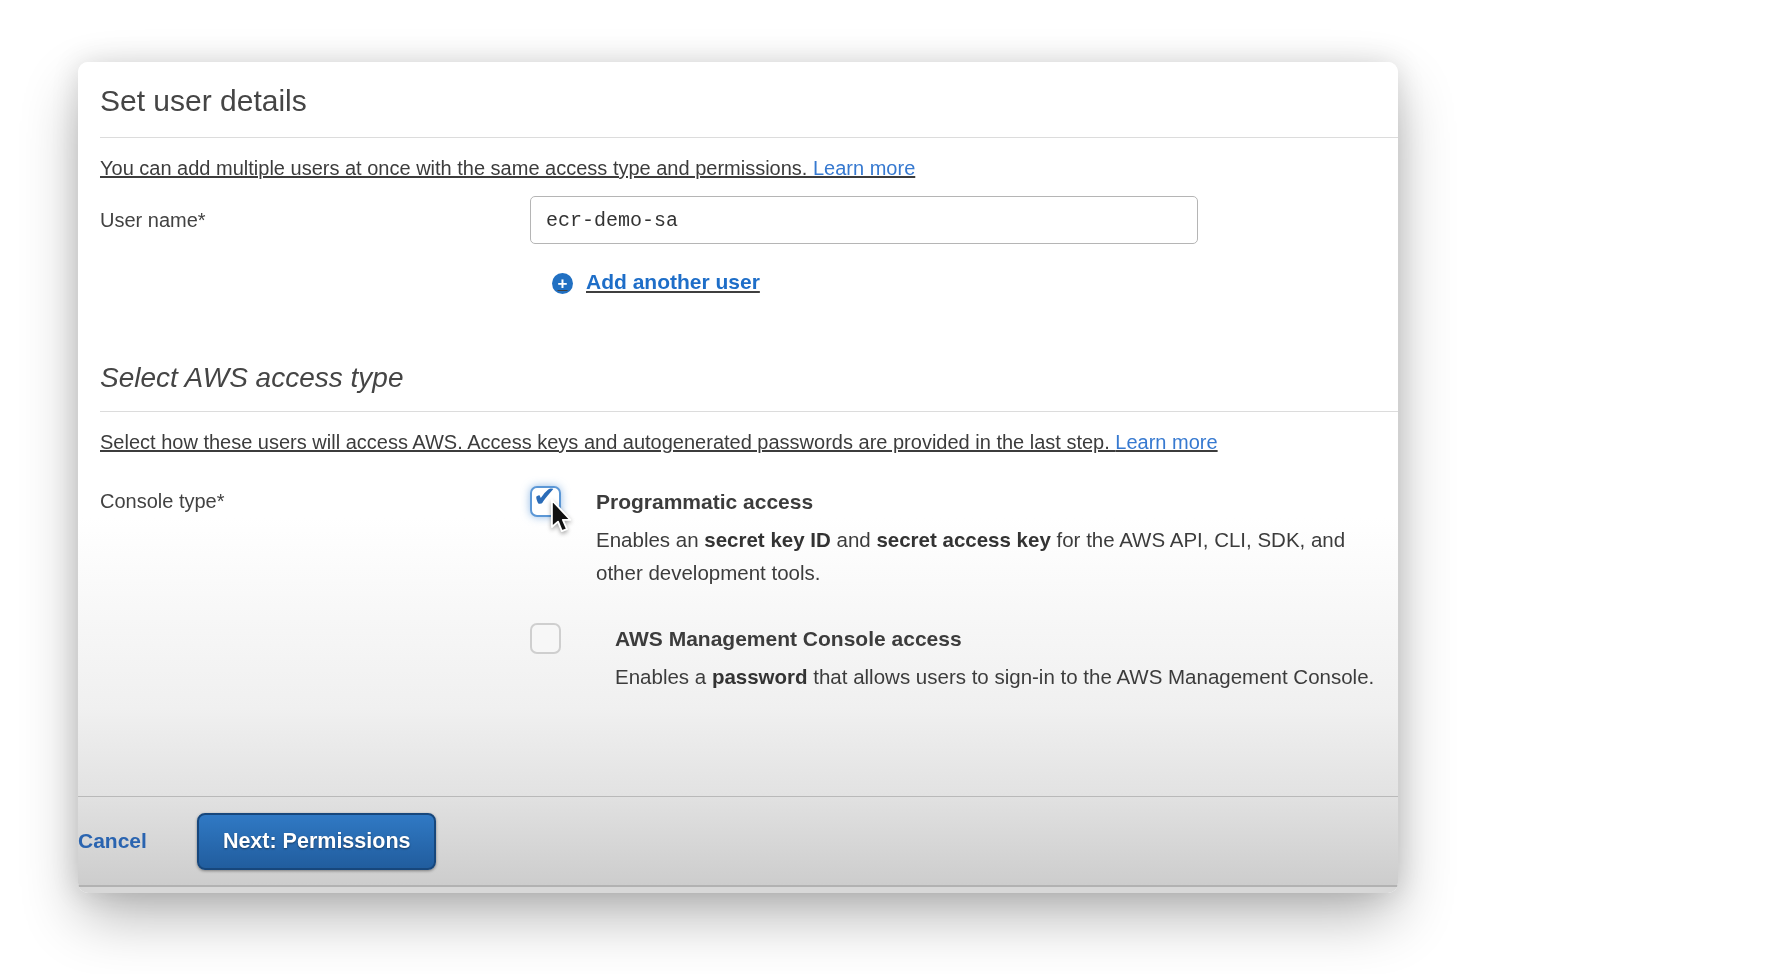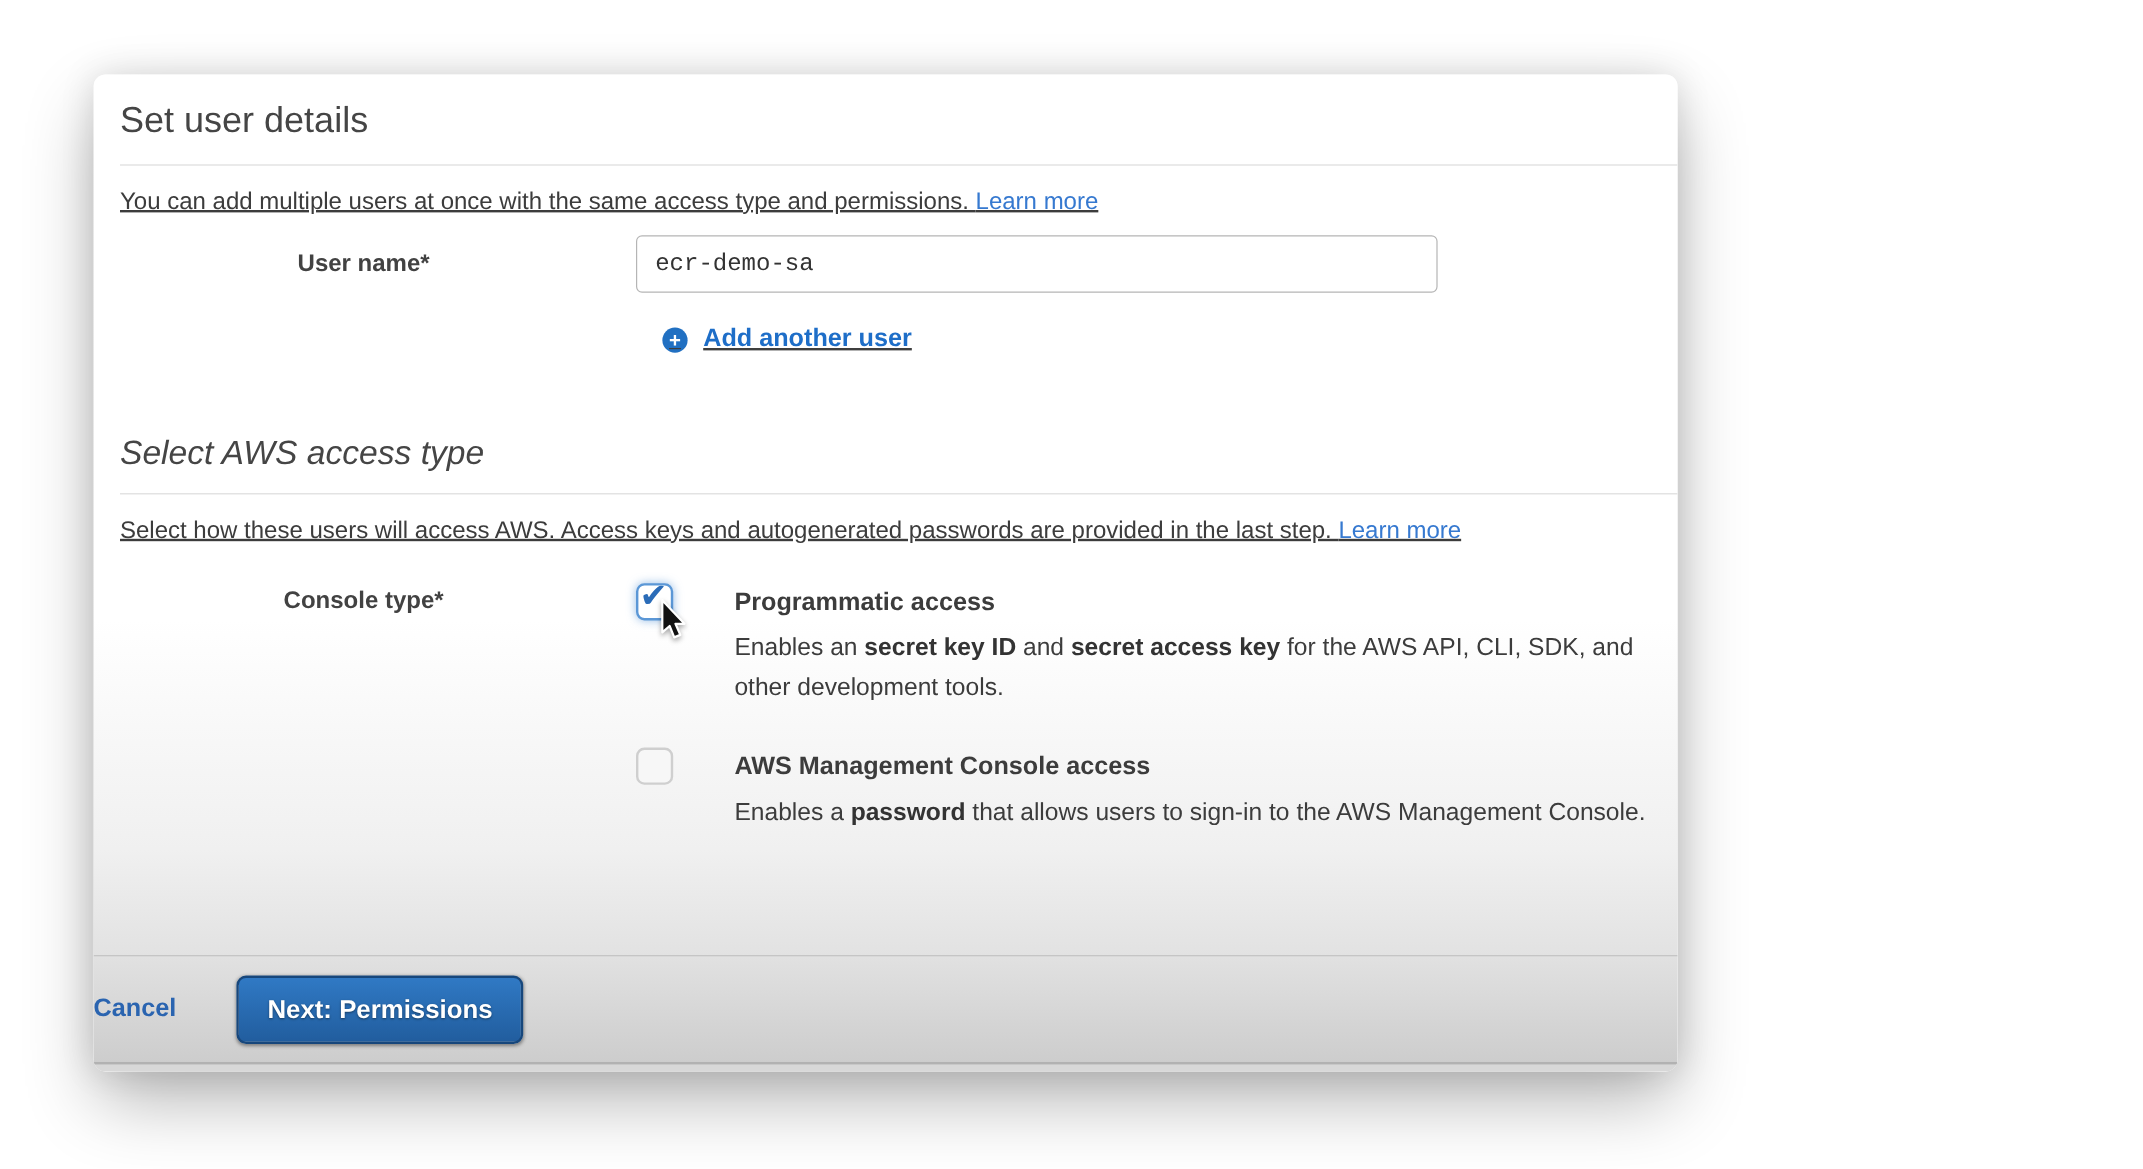"User name*" .label-col { font-weight: 700 -> 400; text-align: center -> left }
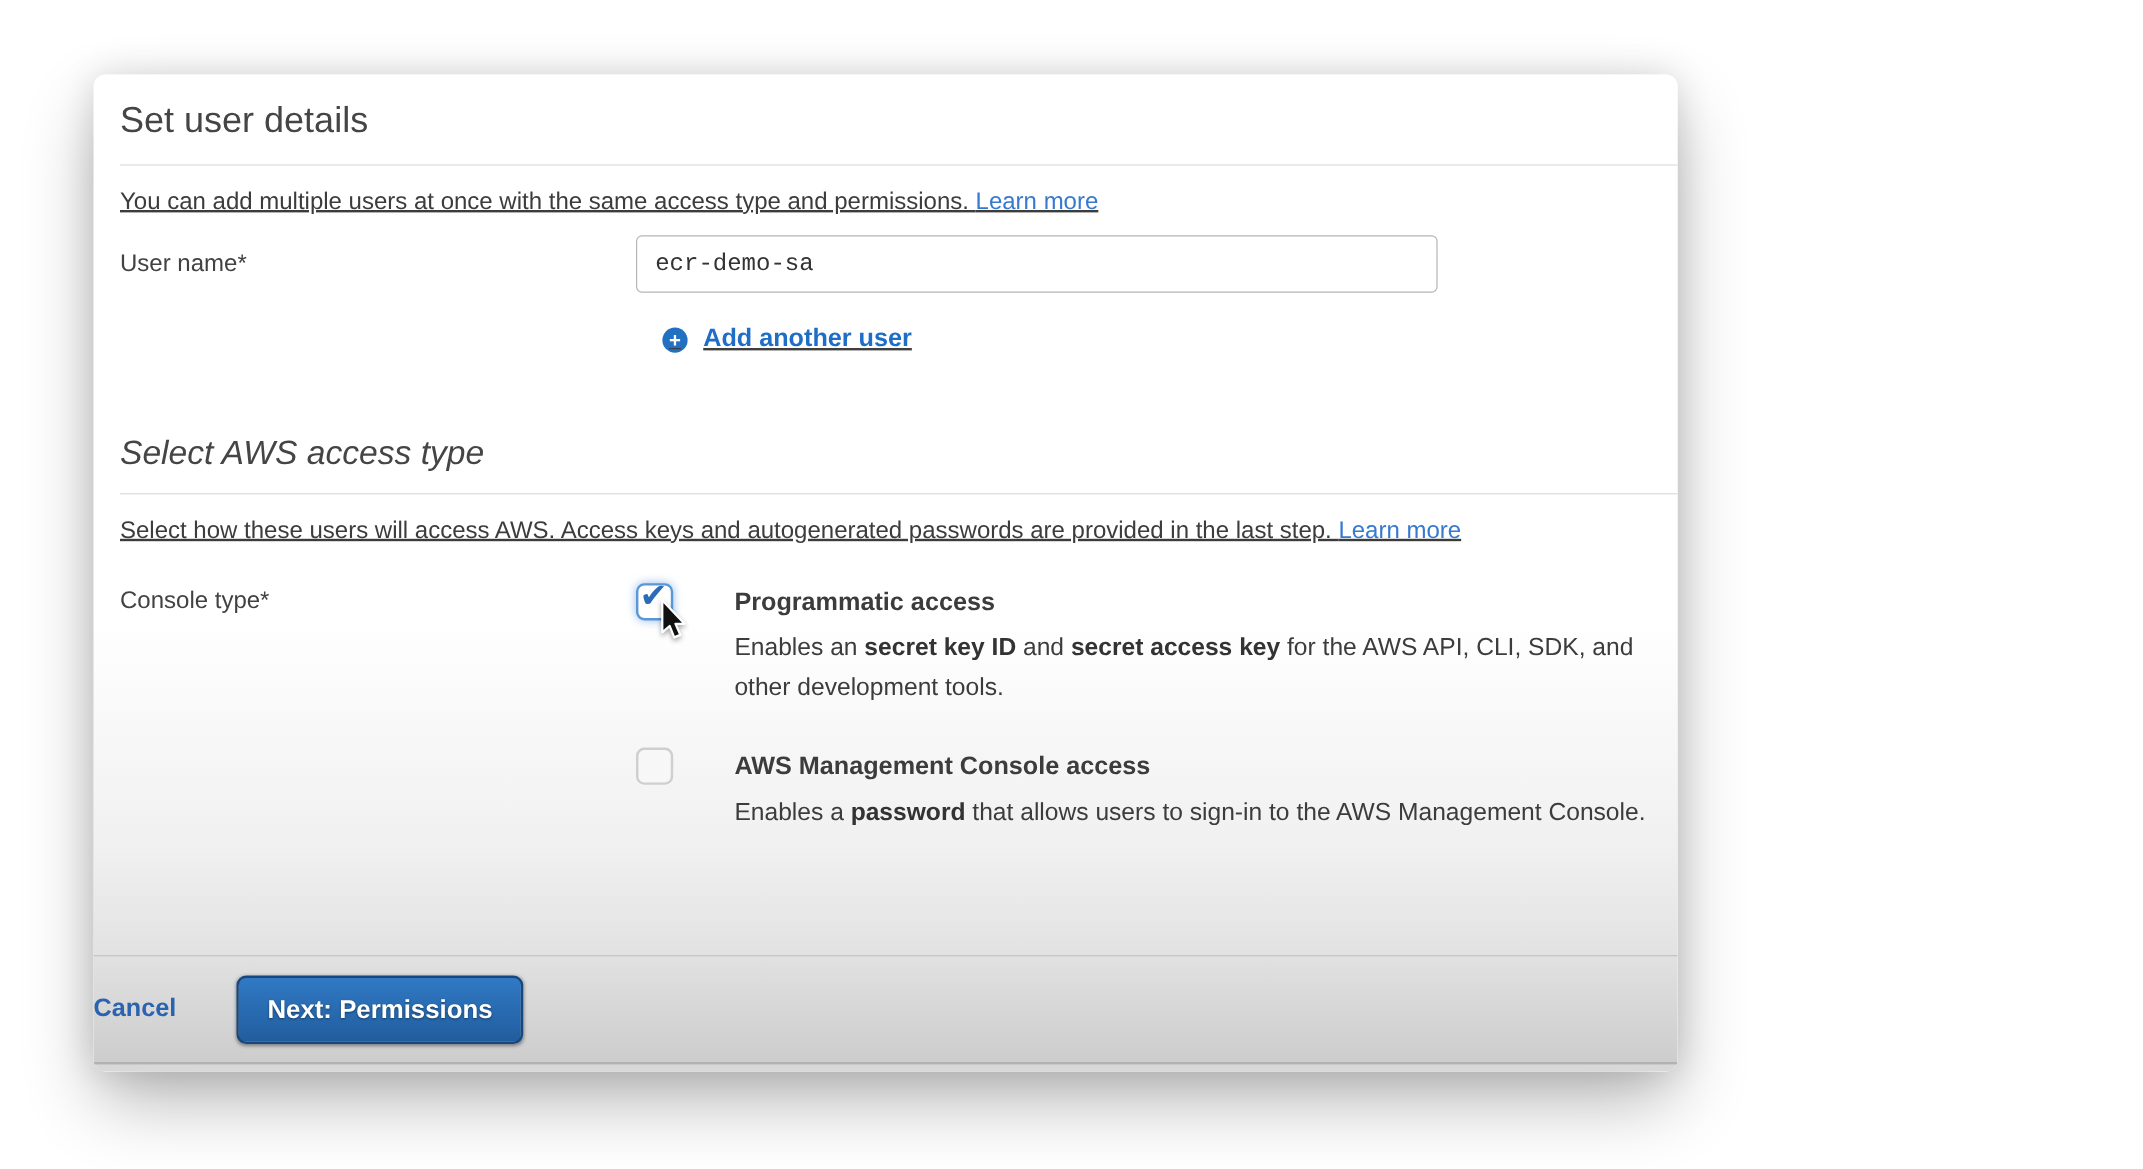"Programmatic access" .option-body { margin-left: 51px -> 35px }
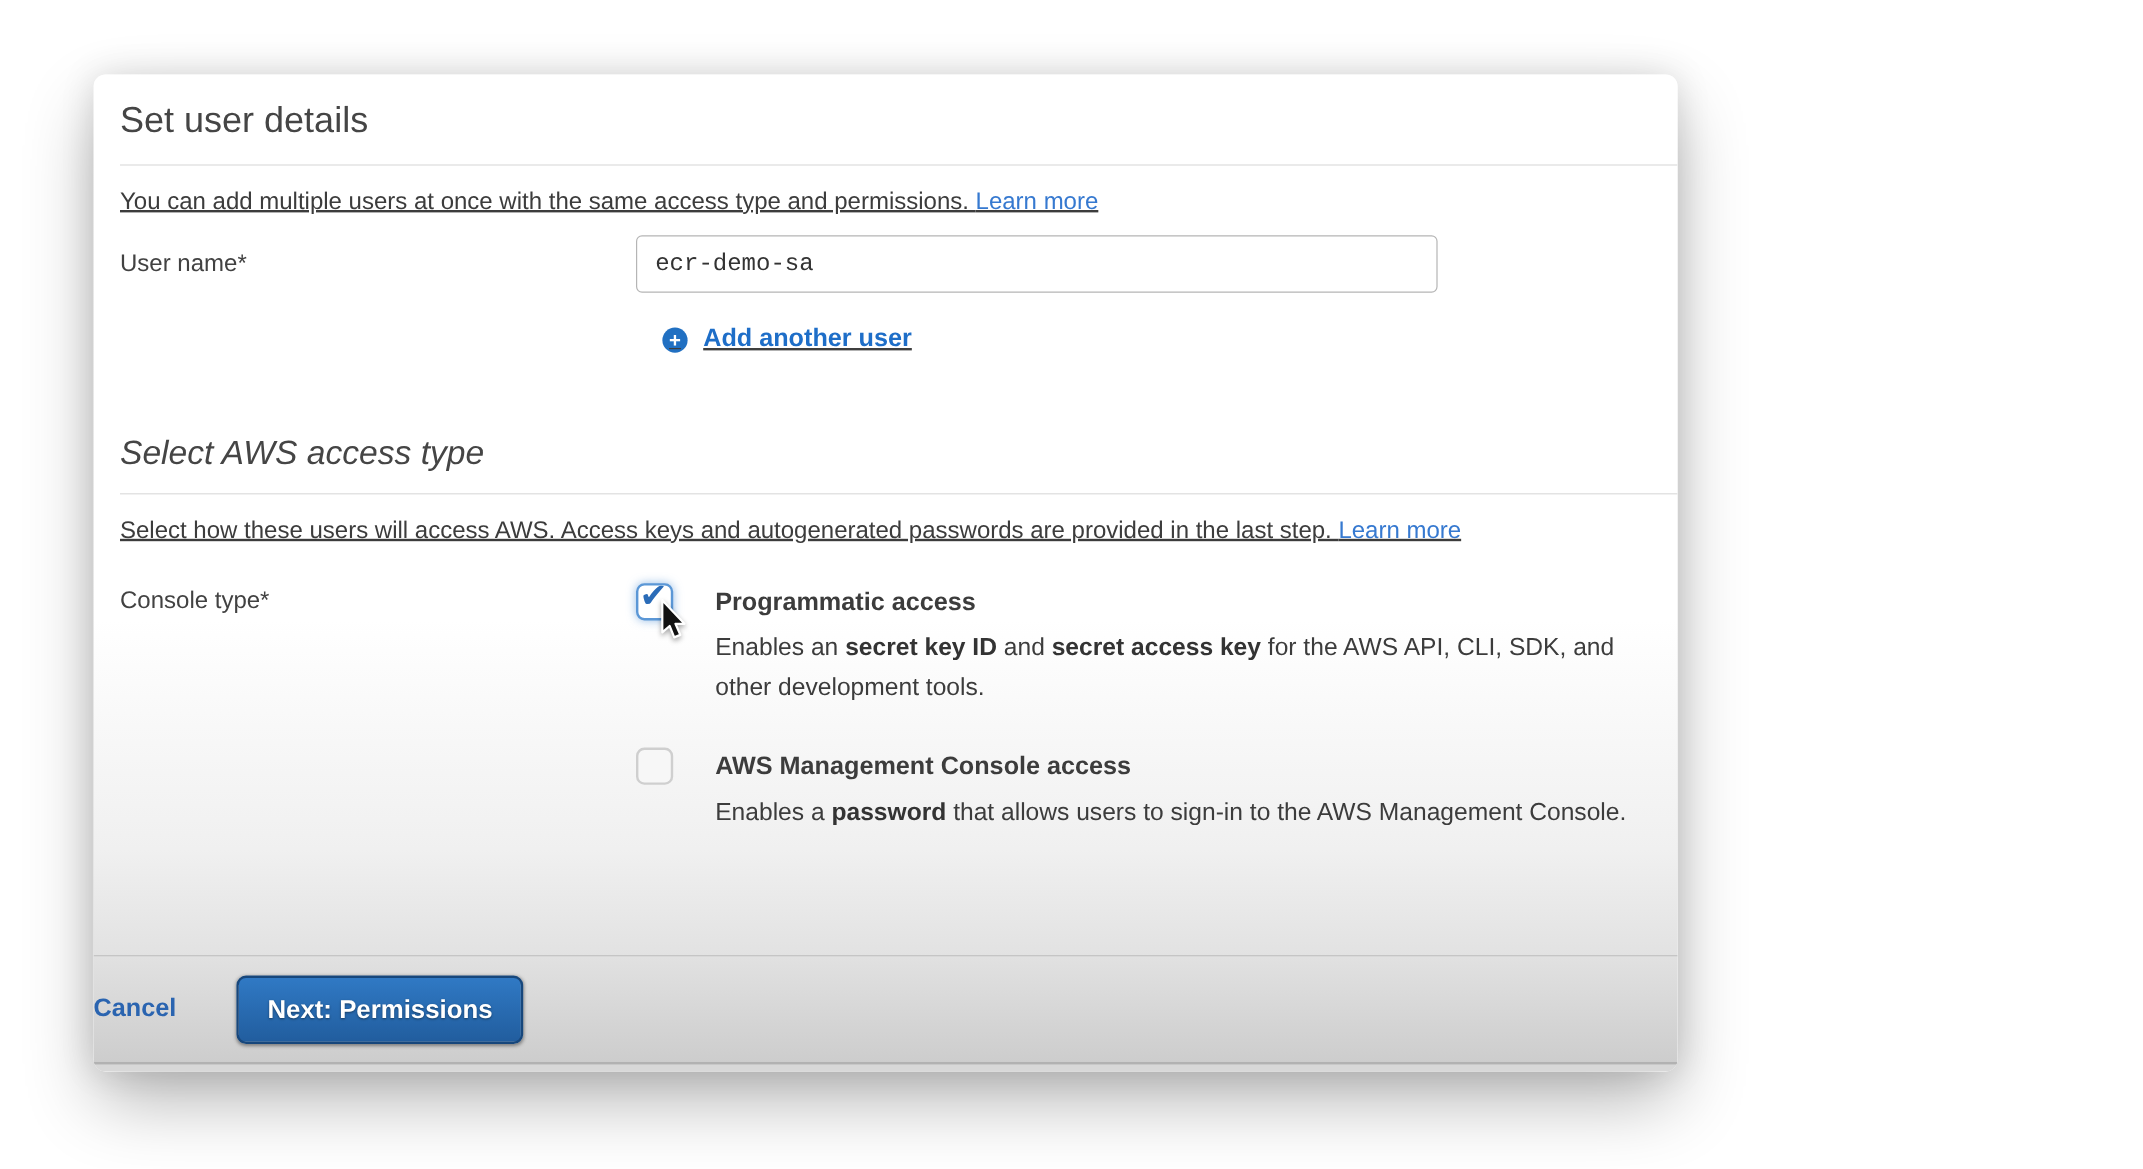"AWS Management Console access" .option + .option { gap: none -> 19px }
